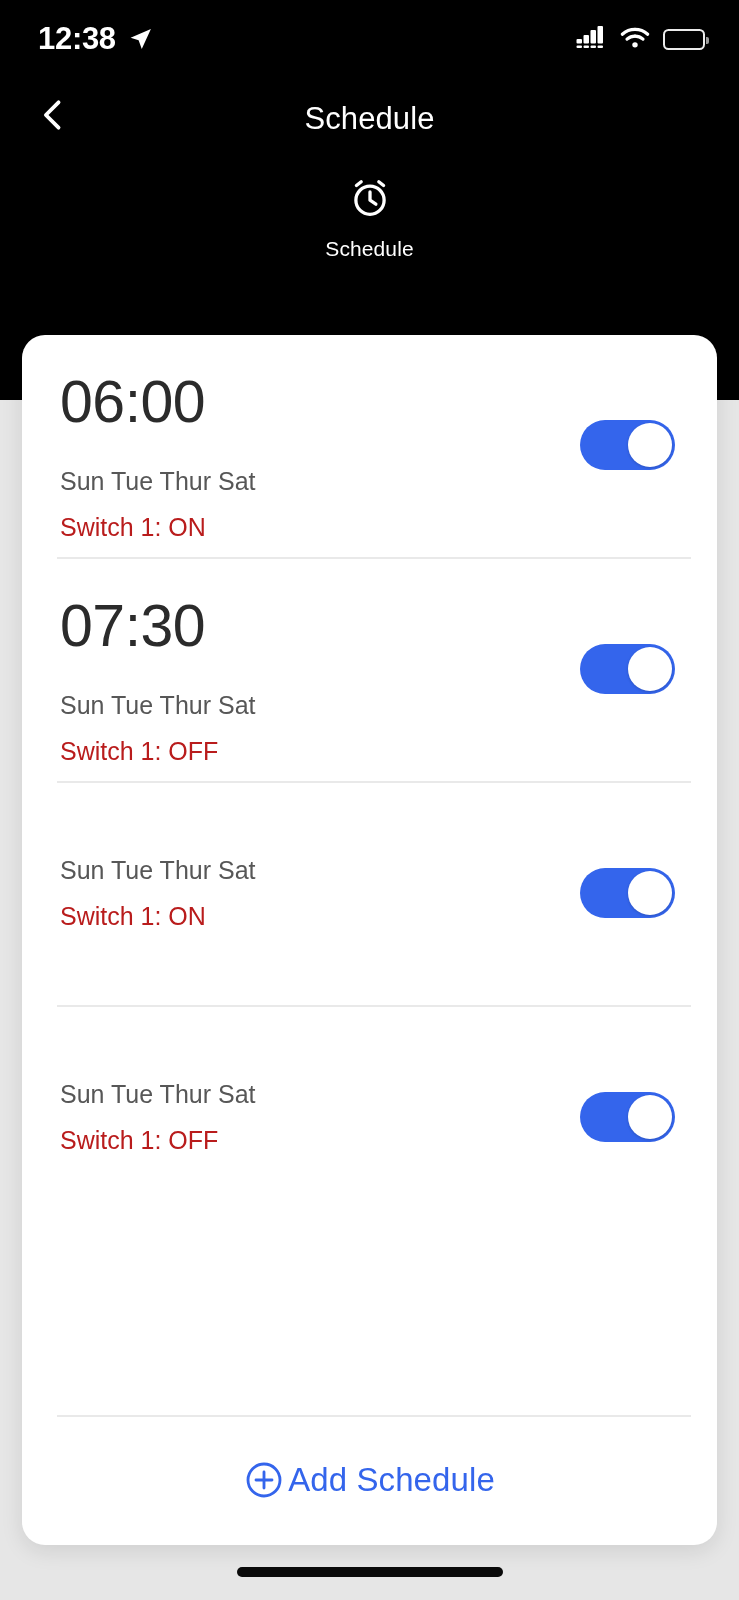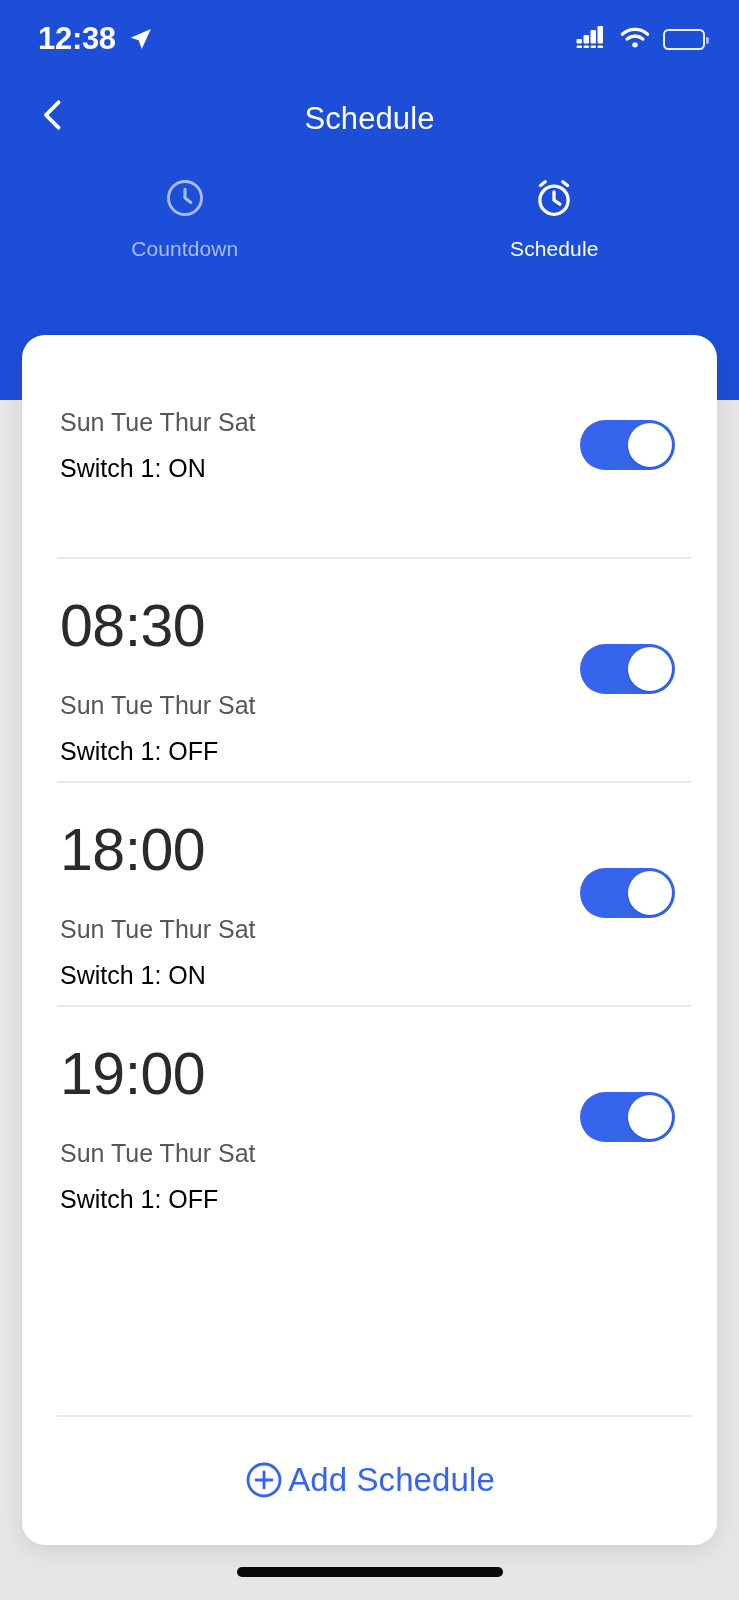"12:38" .header { background: #1d4ed8 -> #000000 }
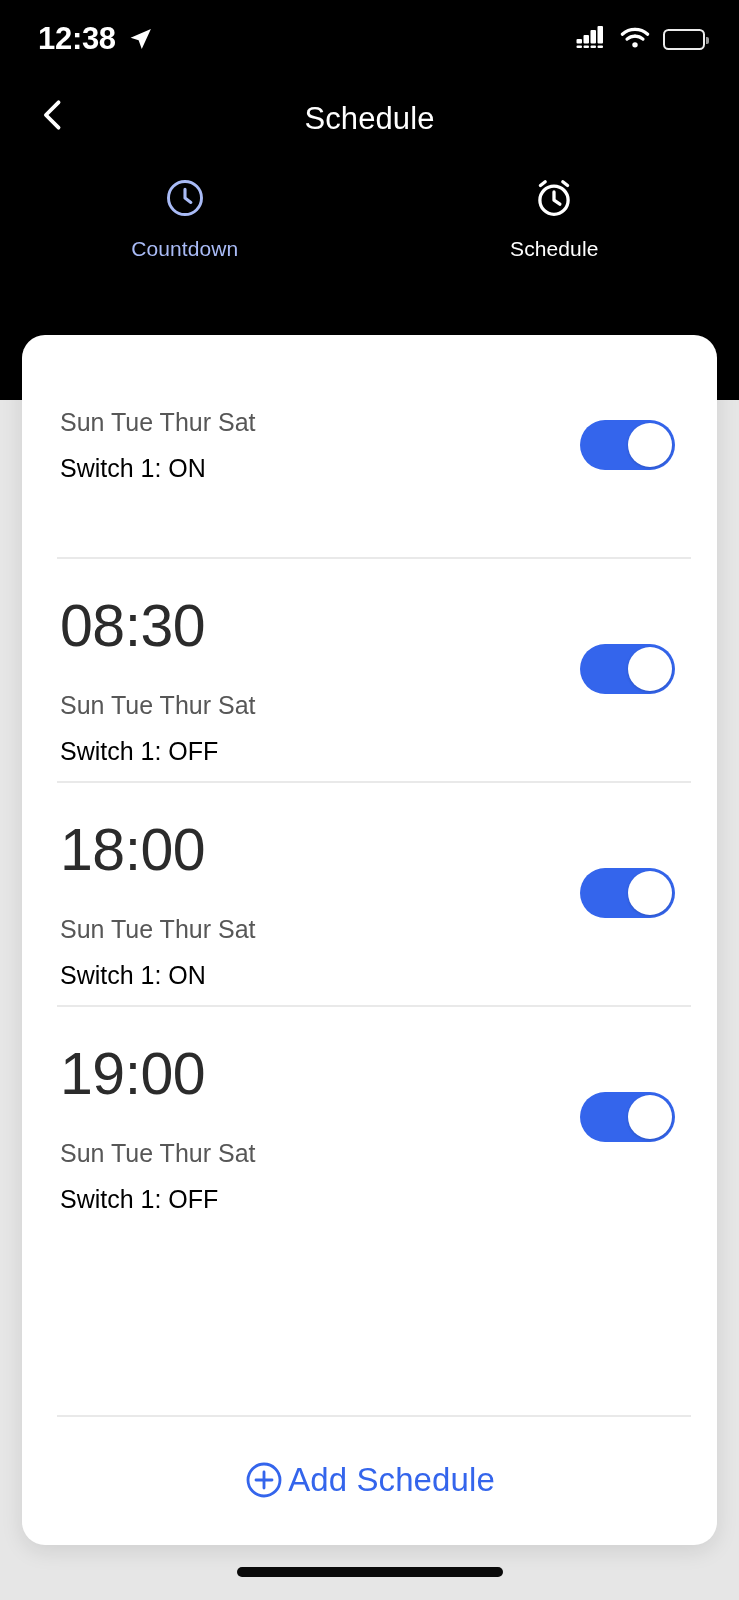"Countdown" div.tab { html: <div> <span> <svg> <circle></circle> <path></path> </svg> </span> <span>Countdown</span> </div> -> none }
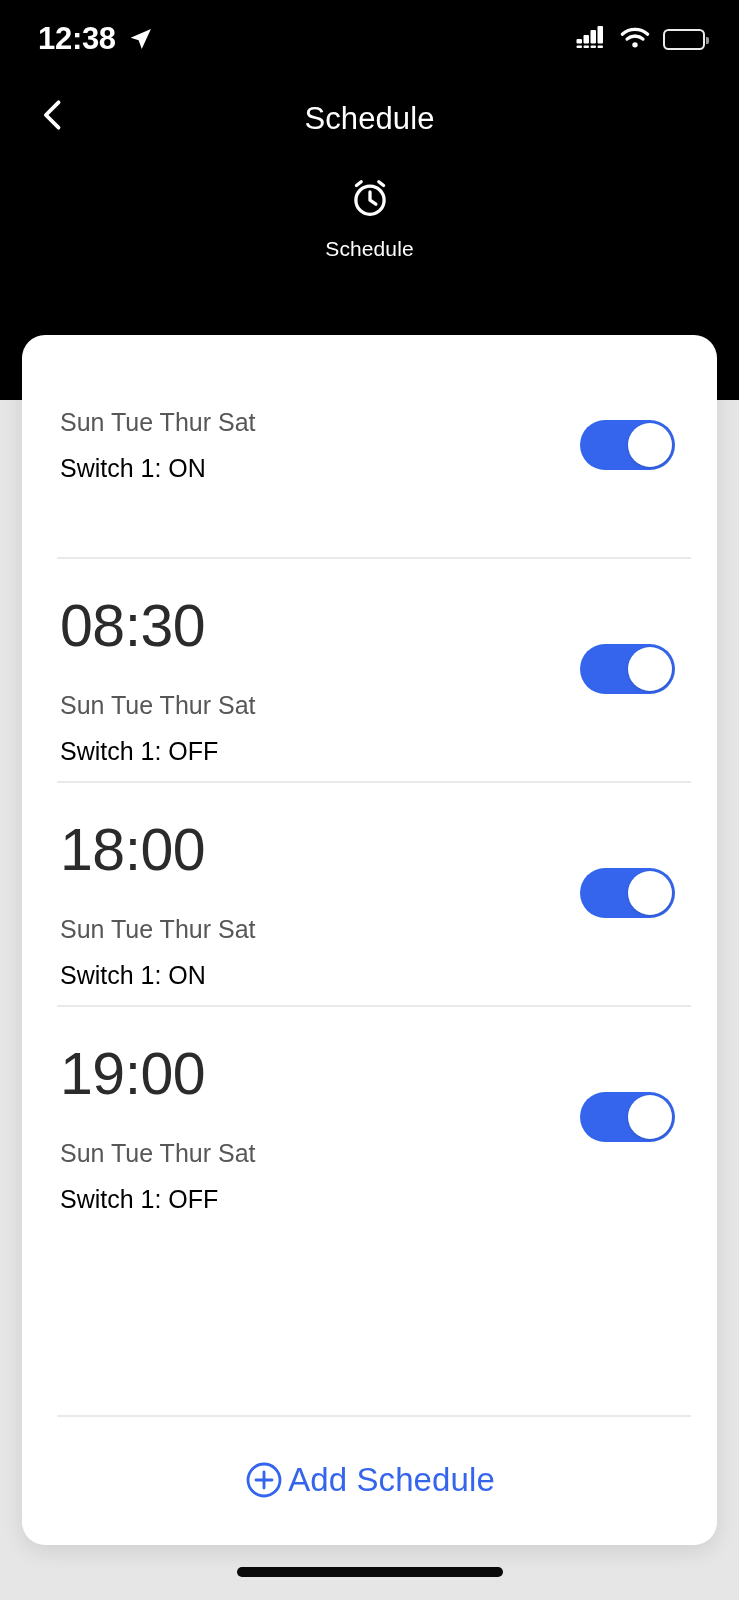"06:00" div.time { html: none -> <div>06:00</div> }
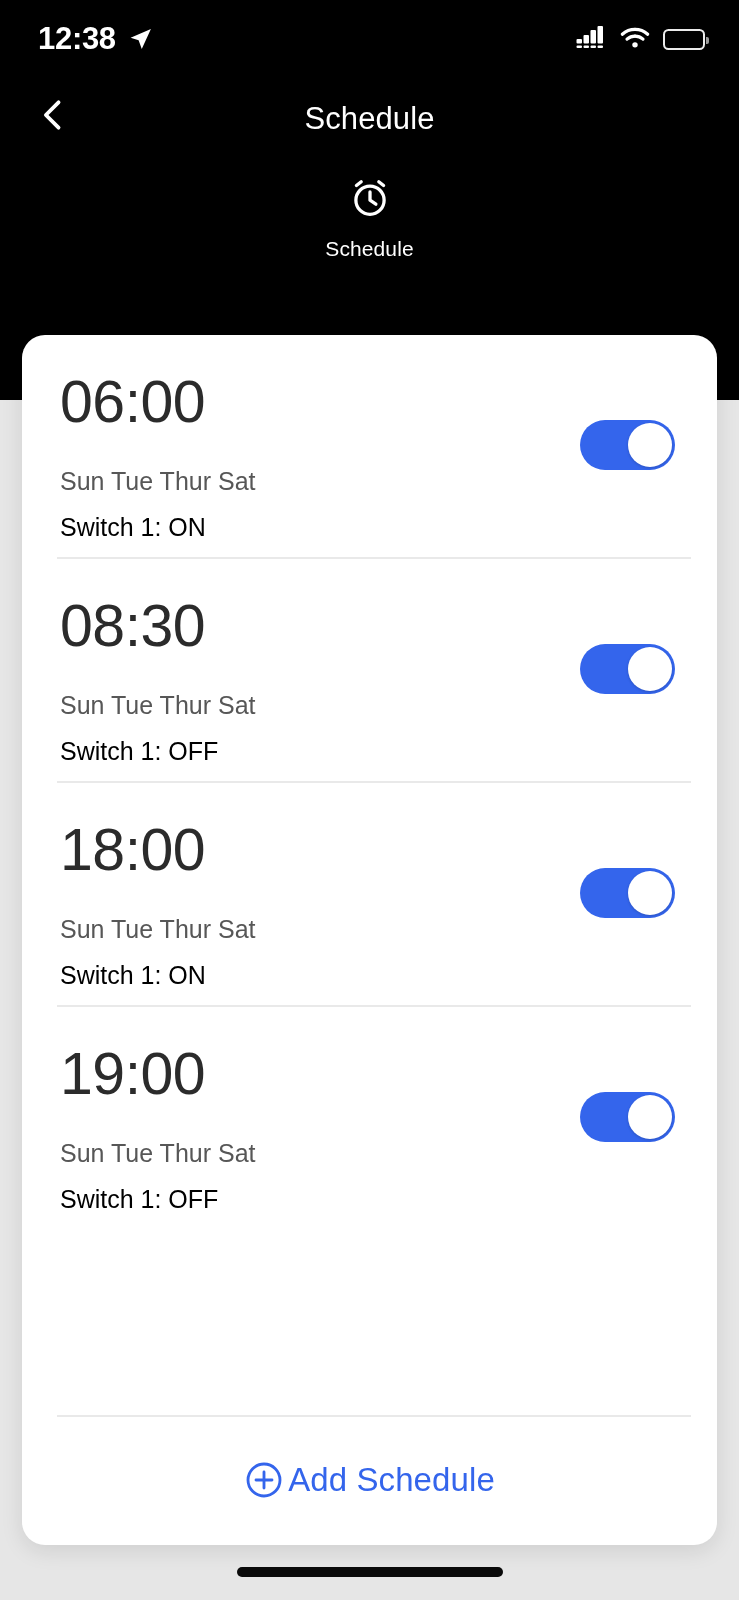"Switch 1: ON" .srow .sw { color: #000000 -> #b91c1c }
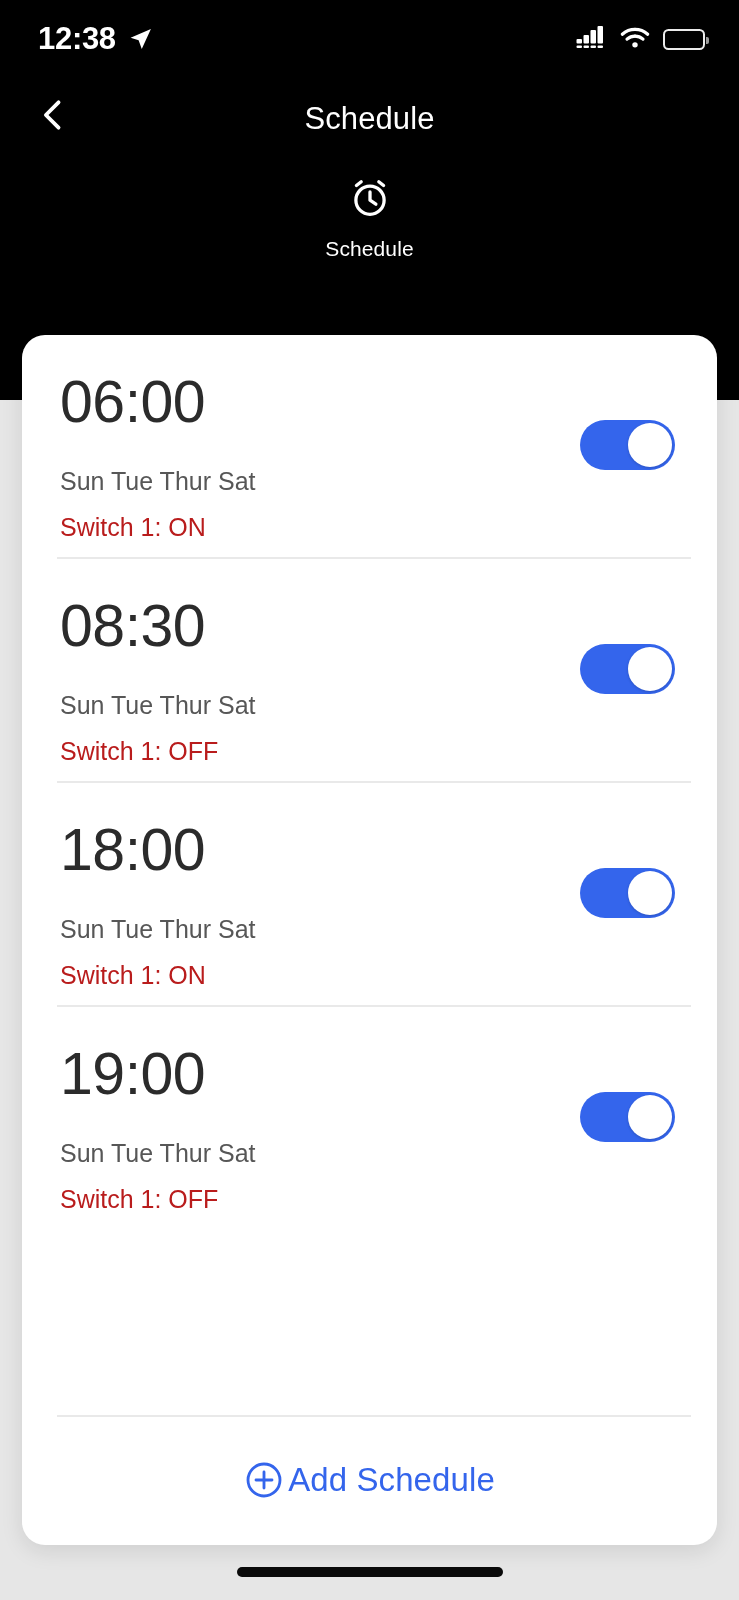"08:30" div.time { text: 08:30 -> 07:30 }
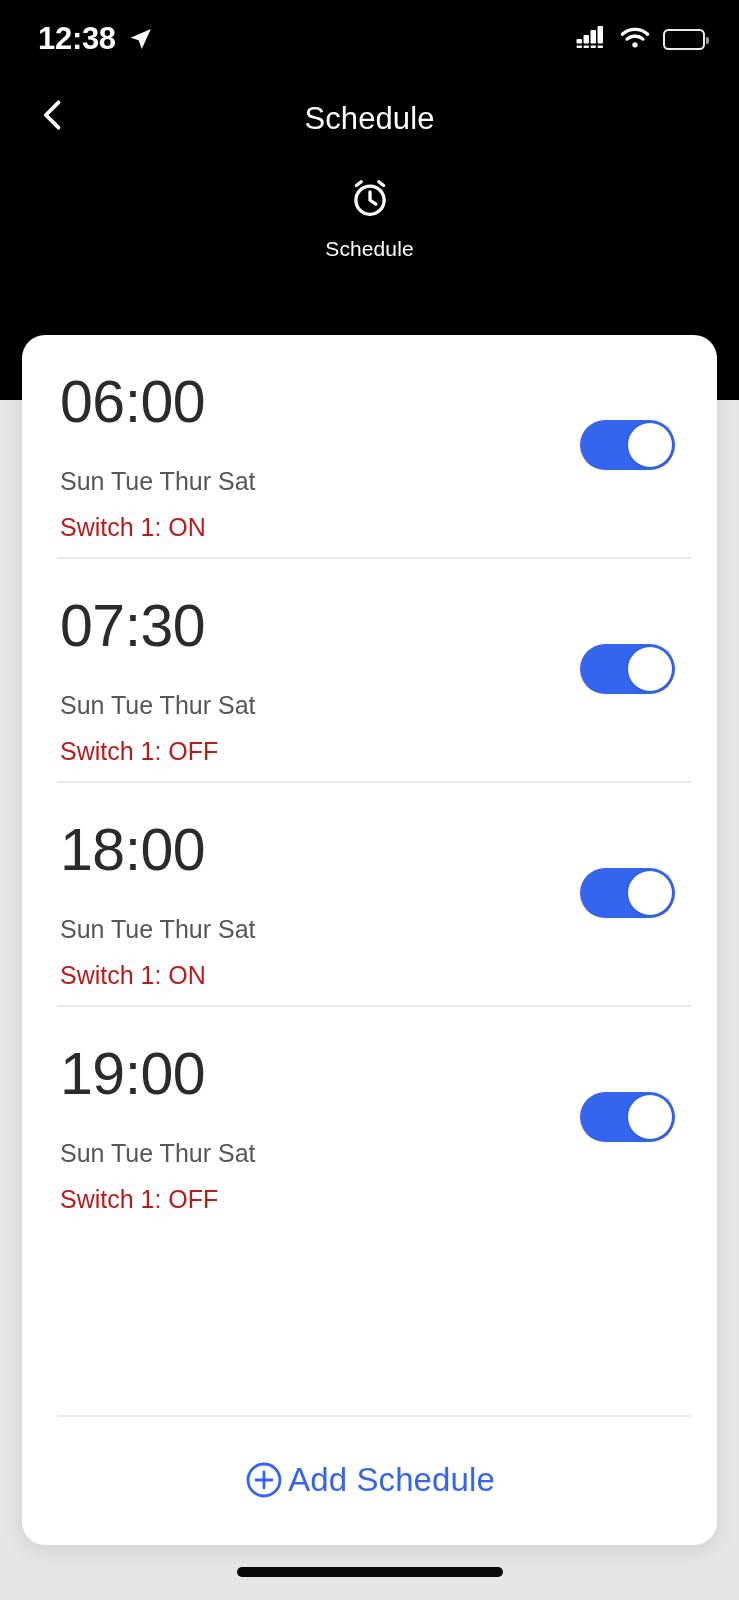"18:00" div.time { html: <div>18:00</div> -> none }
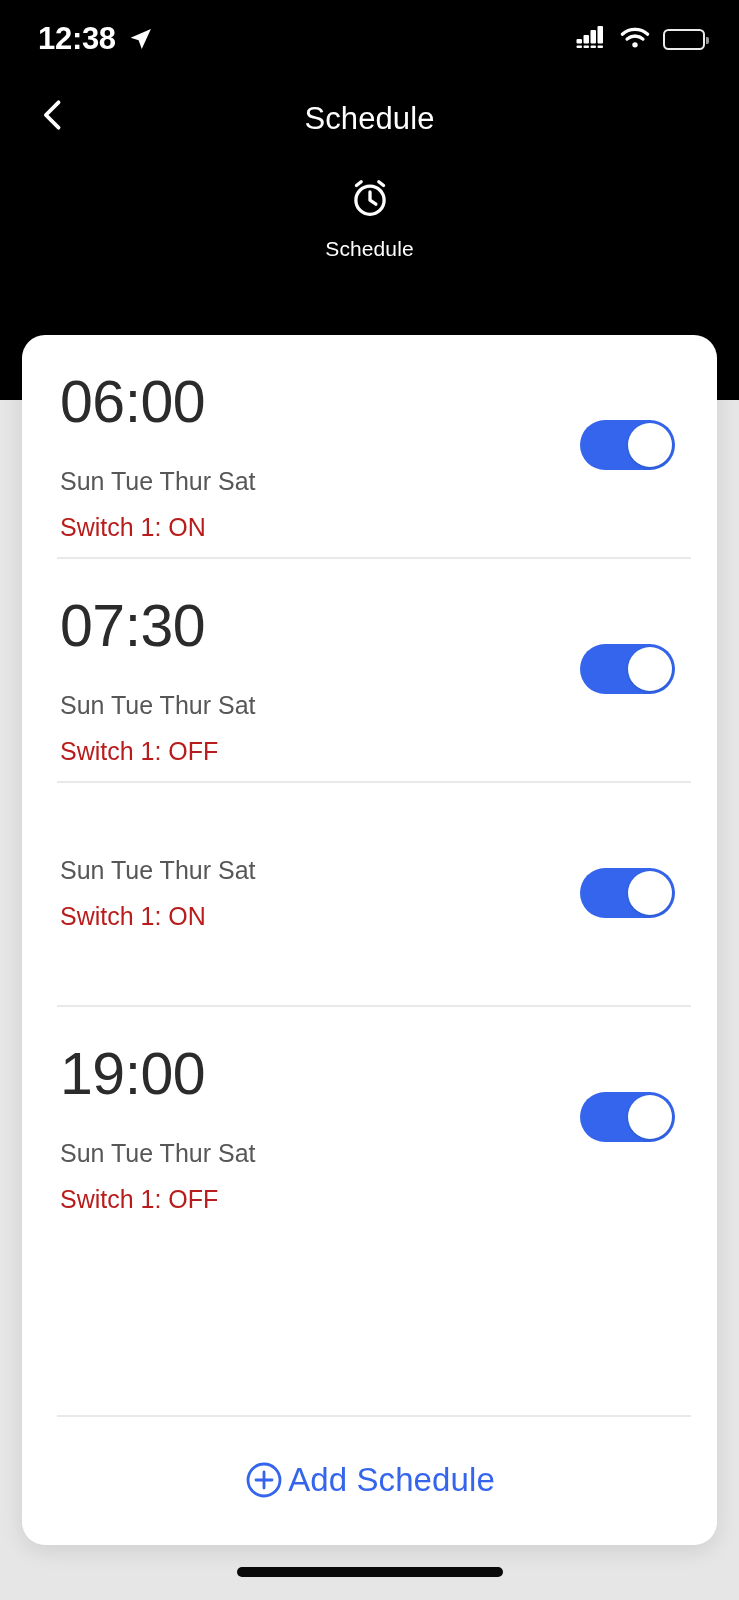"19:00" div.time { html: <div>19:00</div> -> none }
